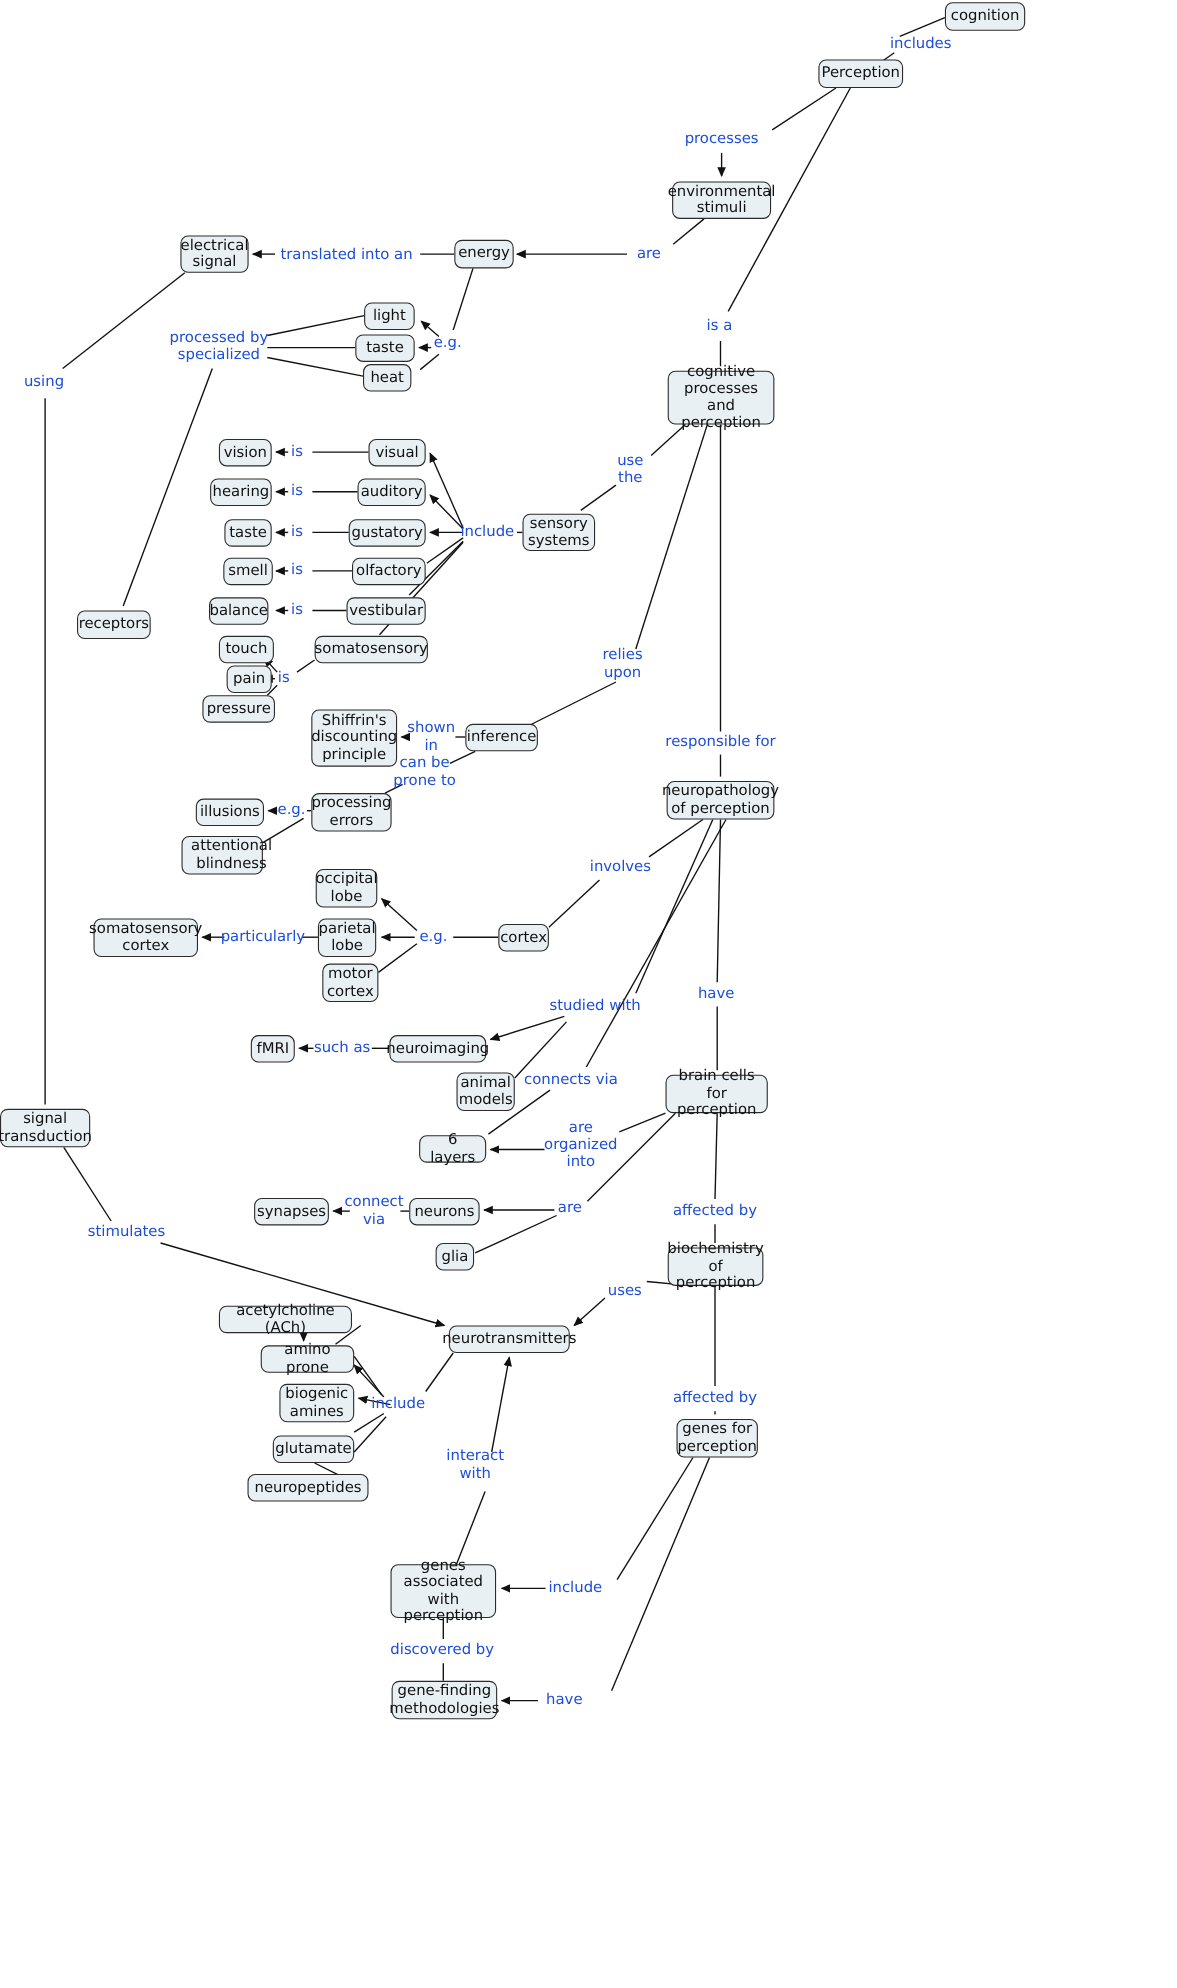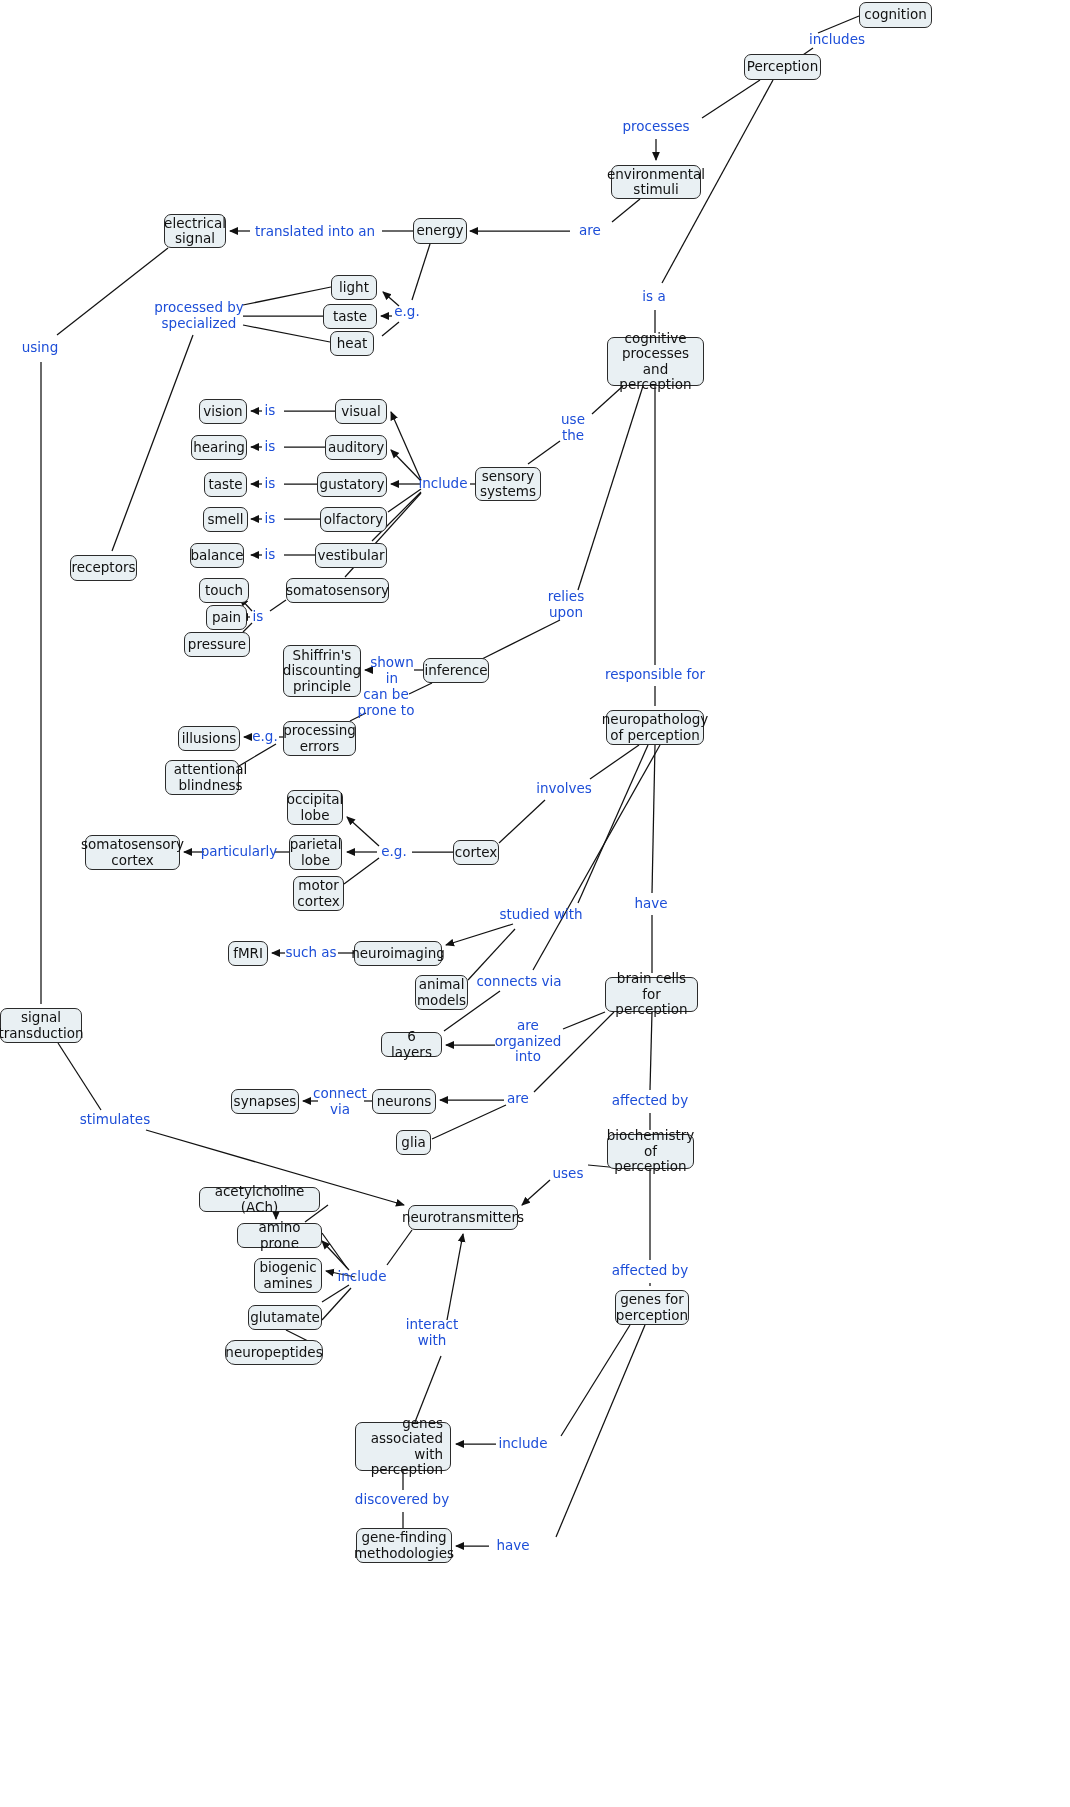"neuropeptides" div.node { border-radius: 10px -> none; width: 98px -> 110px }
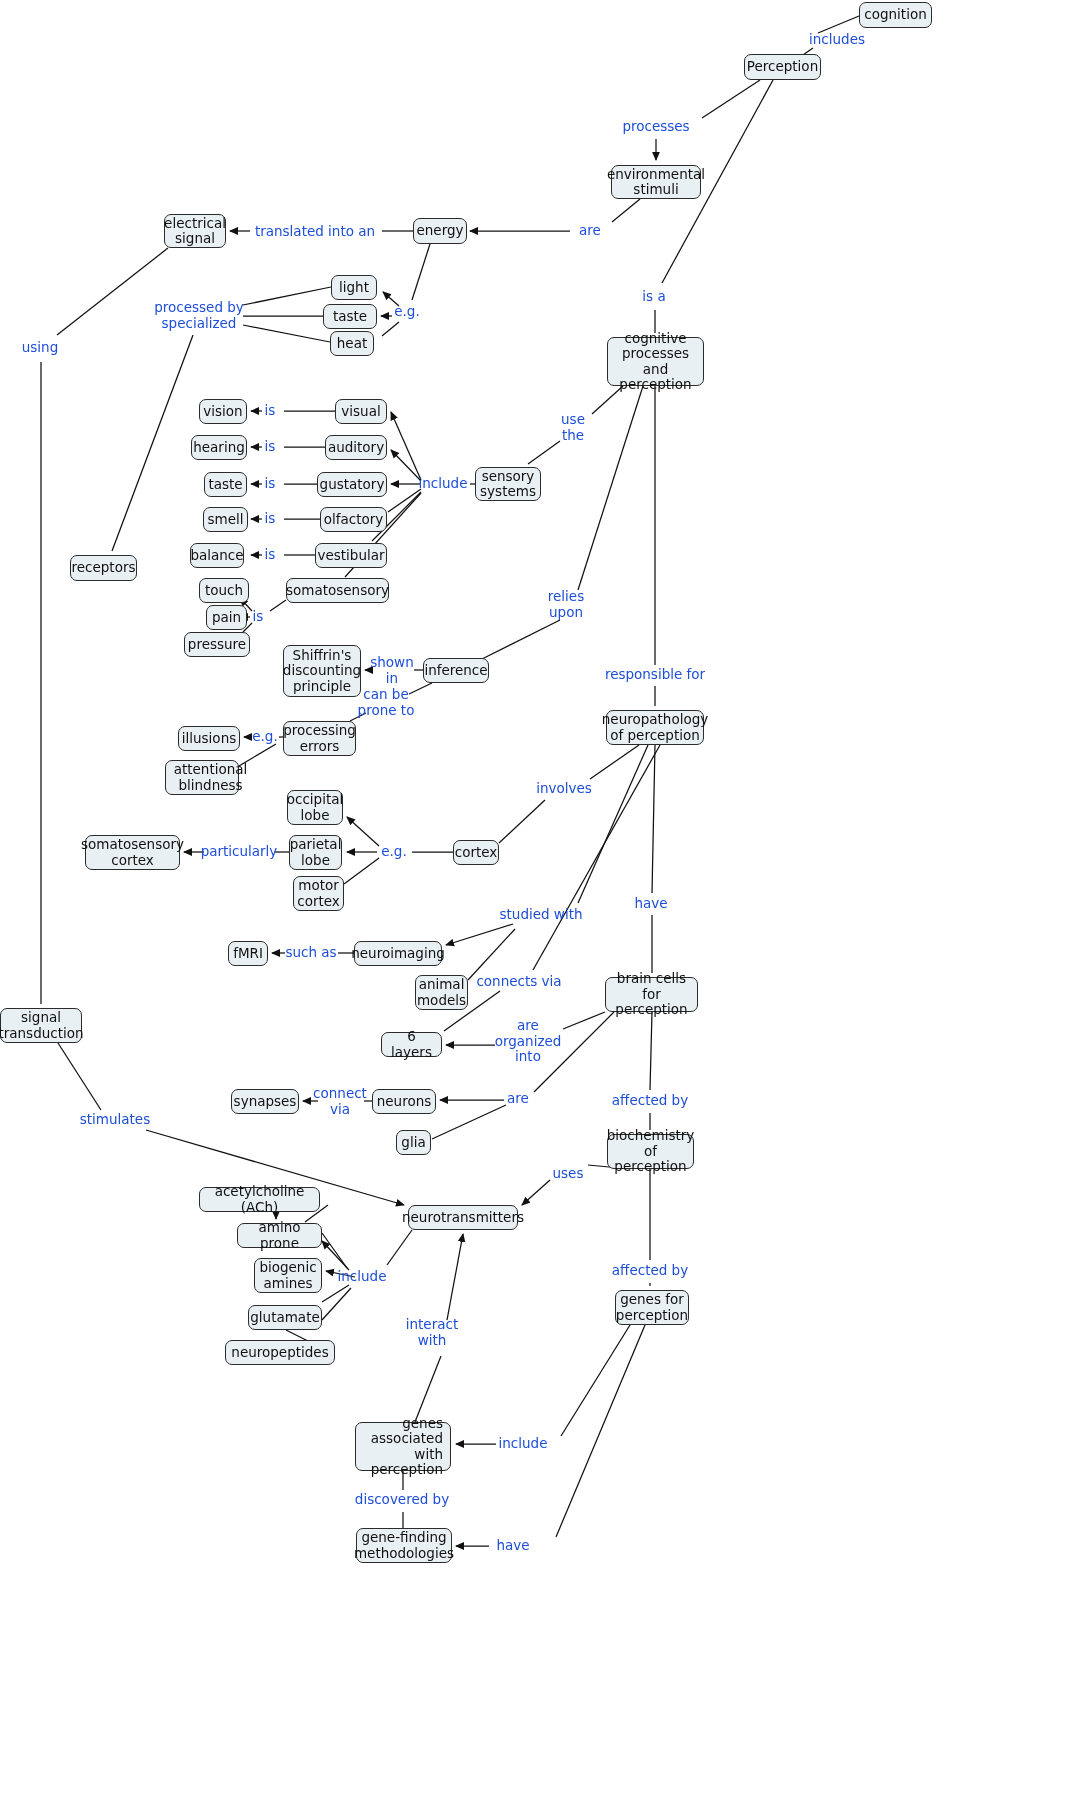"genes" div.node { text-align: right -> none }
